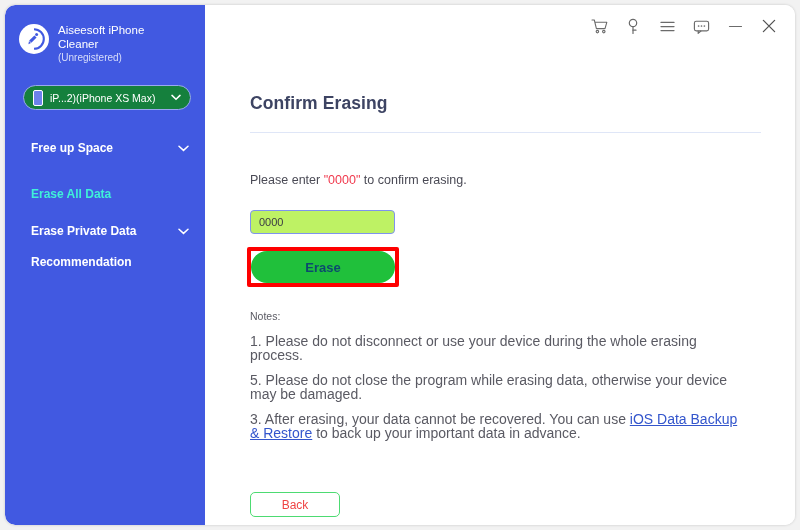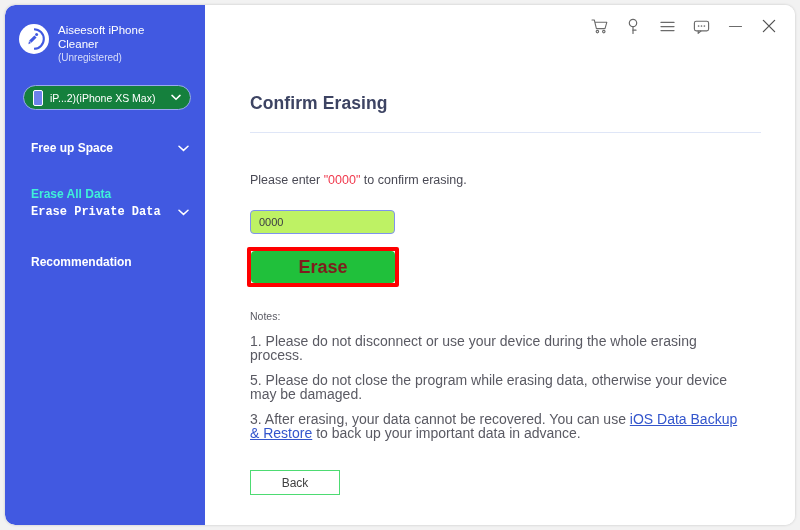"Erase Private Data" div.nav-item { font-family: Liberation Mono, monospace -> none; top: 188px -> 207px }
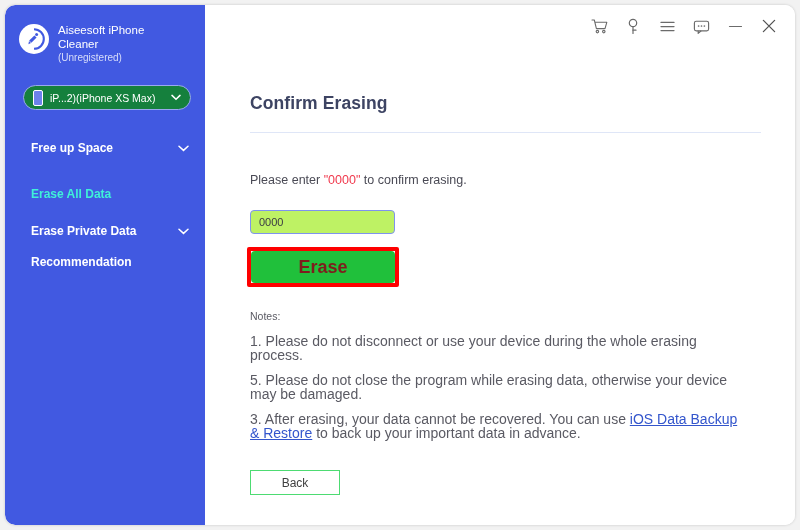"Erase" #erase-button { border-radius: 4px -> 16px; color: #7f1d1d -> #0c4a6e; font-size: 18px -> 13px }
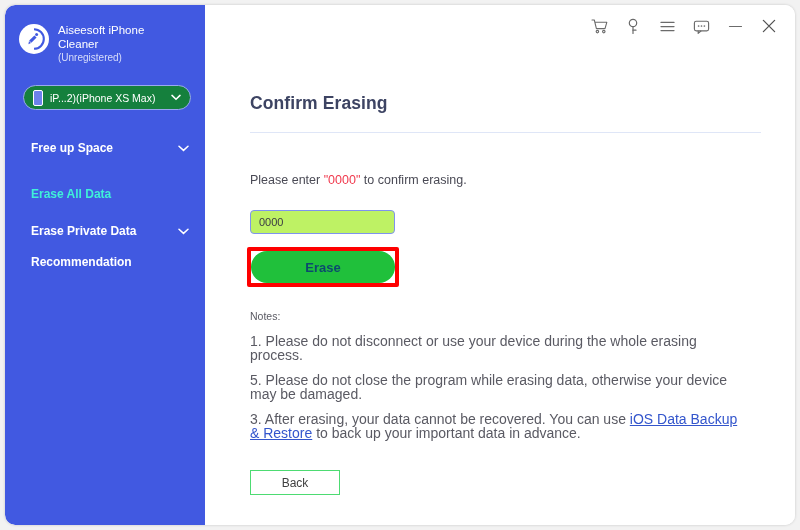"Back" #back-button { border-radius: 0 -> 5px; color: #404040 -> #ef4444; top: 415px -> 437px }
